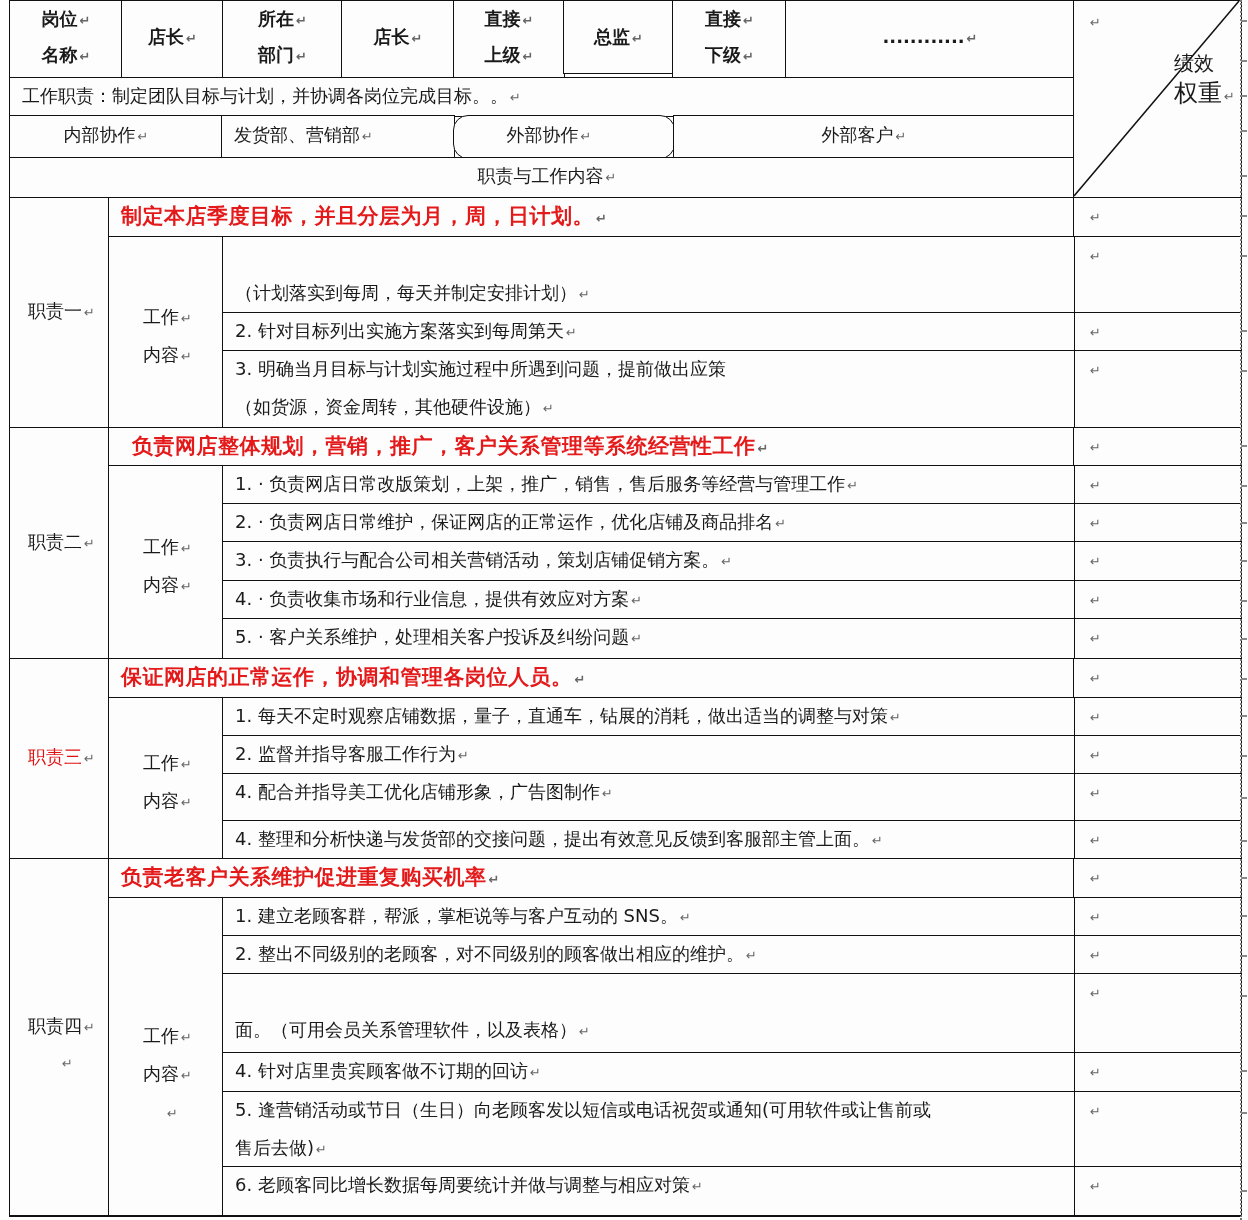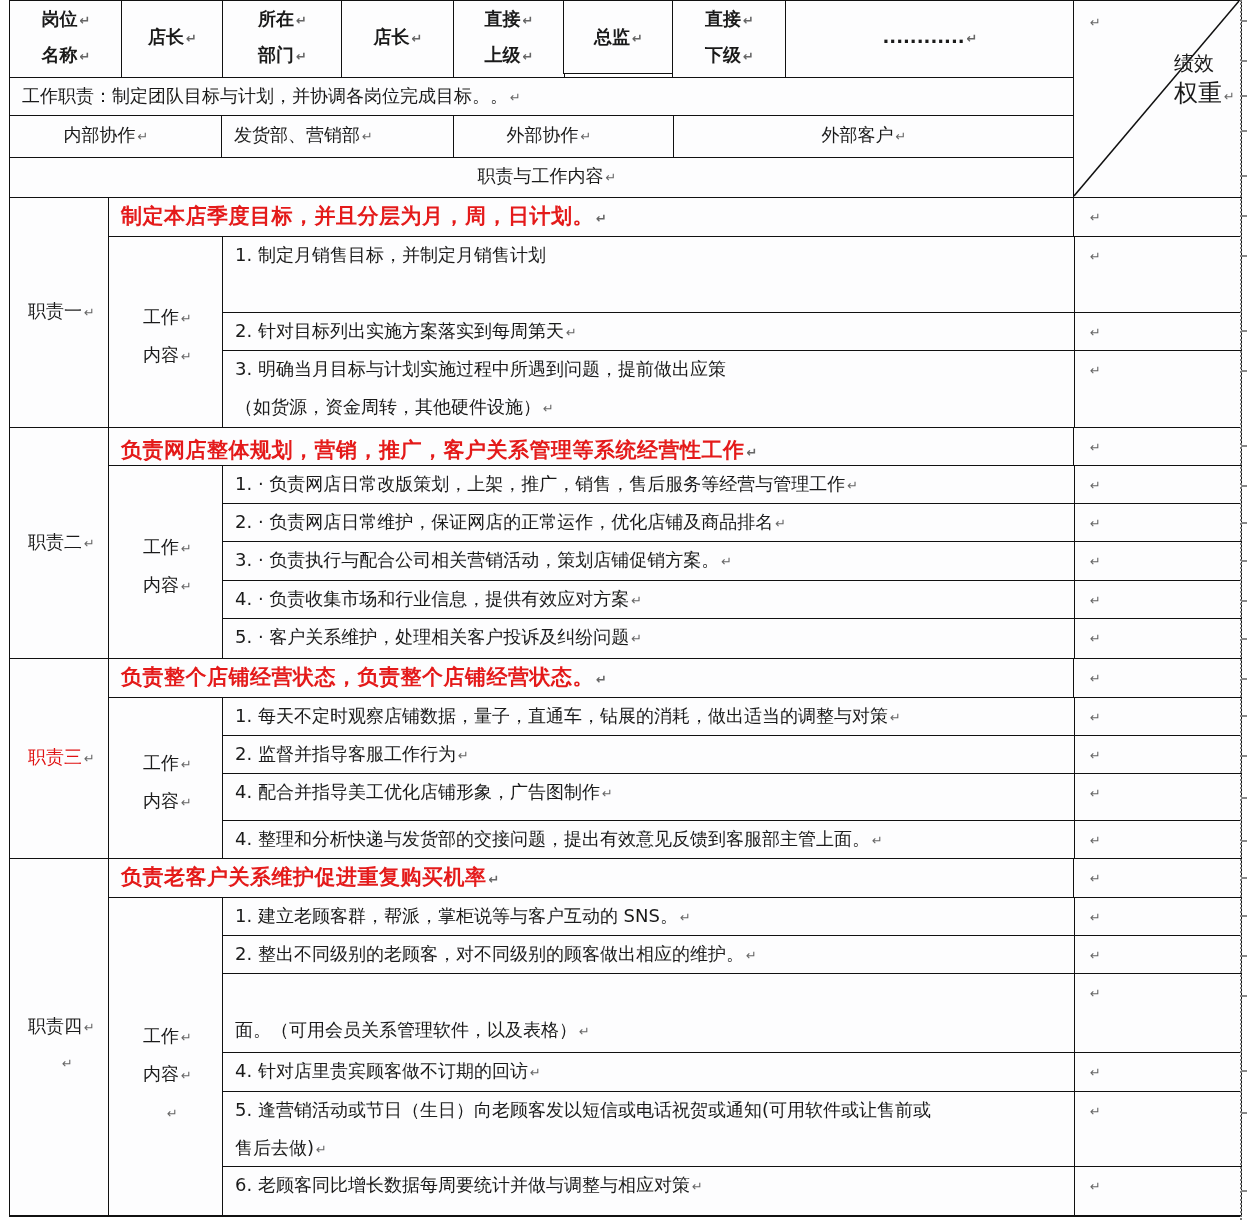"外部协作 ↵" div.cell { border-radius: none -> 15px }
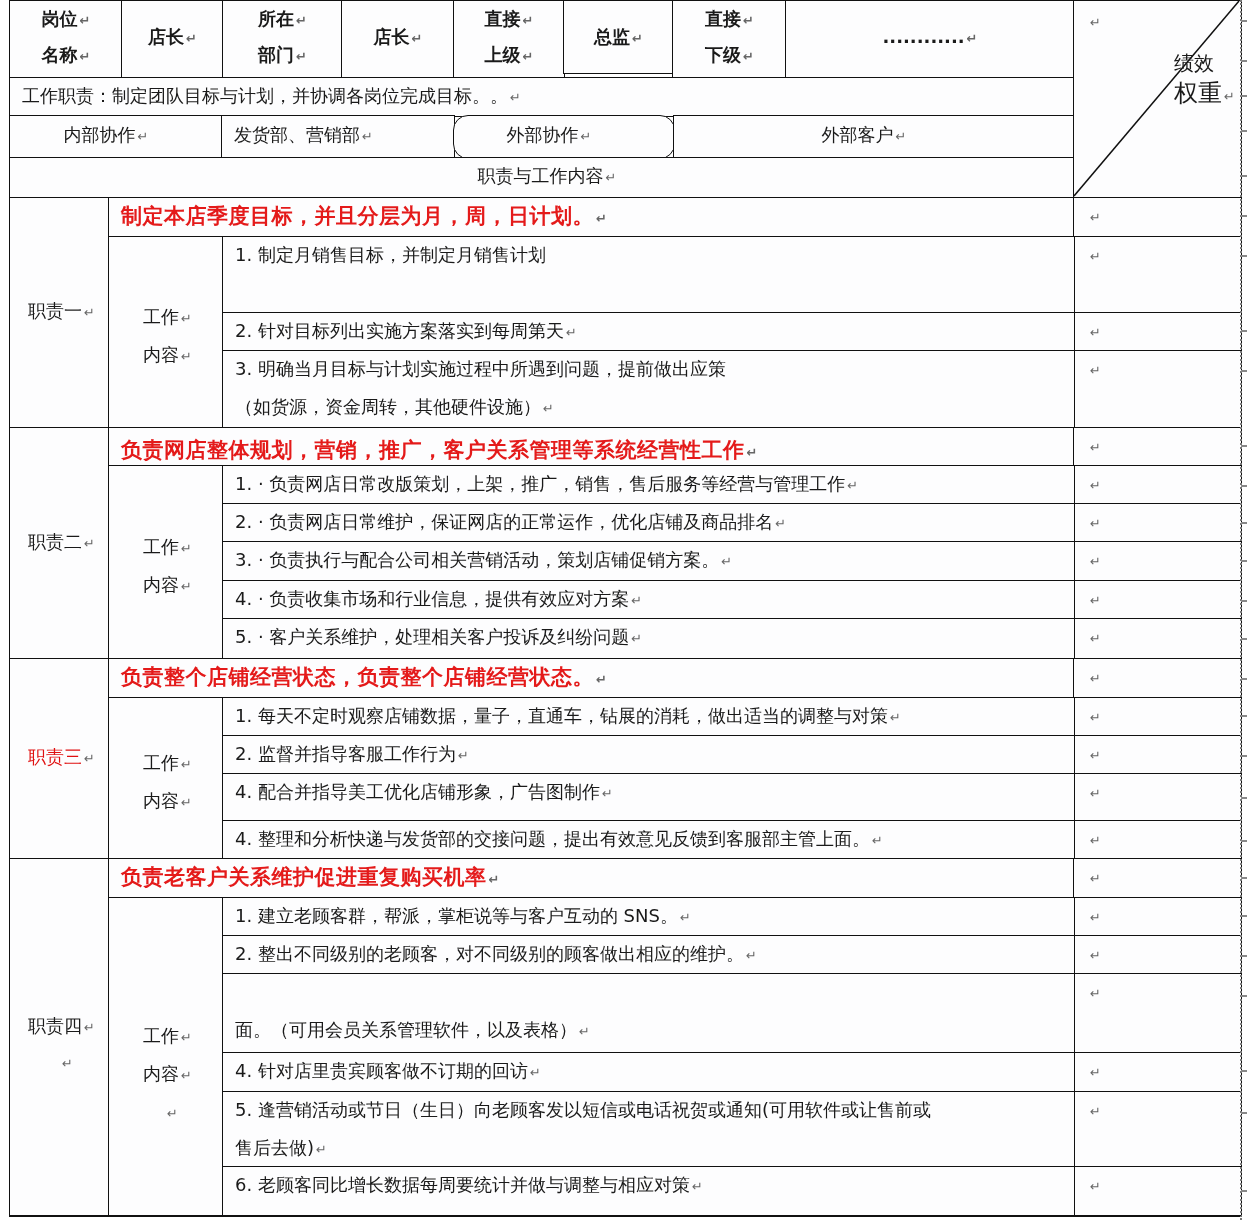"1. 制定月销售目标，并制定月销售计划" span.t { html: <span><span>1. 制定月销售目标，并制定月销售计划</span></span> -> none }
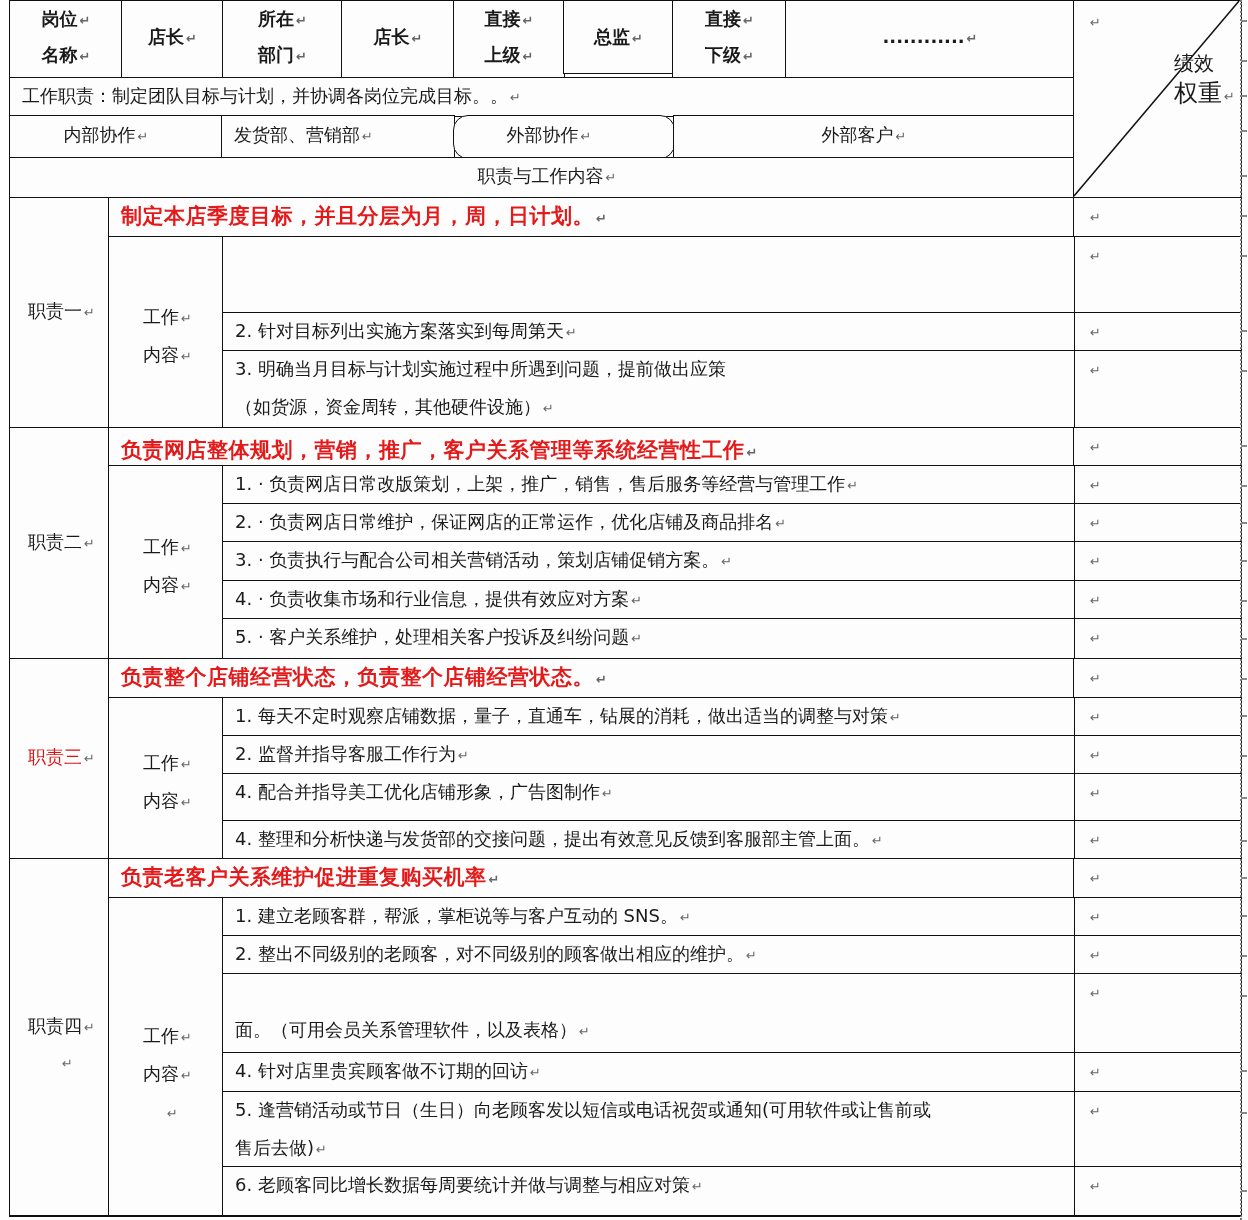"（计划落实到每周，每天并制定安排计划） ↵" span.t { html: none -> <span><span>（计划落实到每周，每天并制定安排计划）</span><span>↵</span></span> }
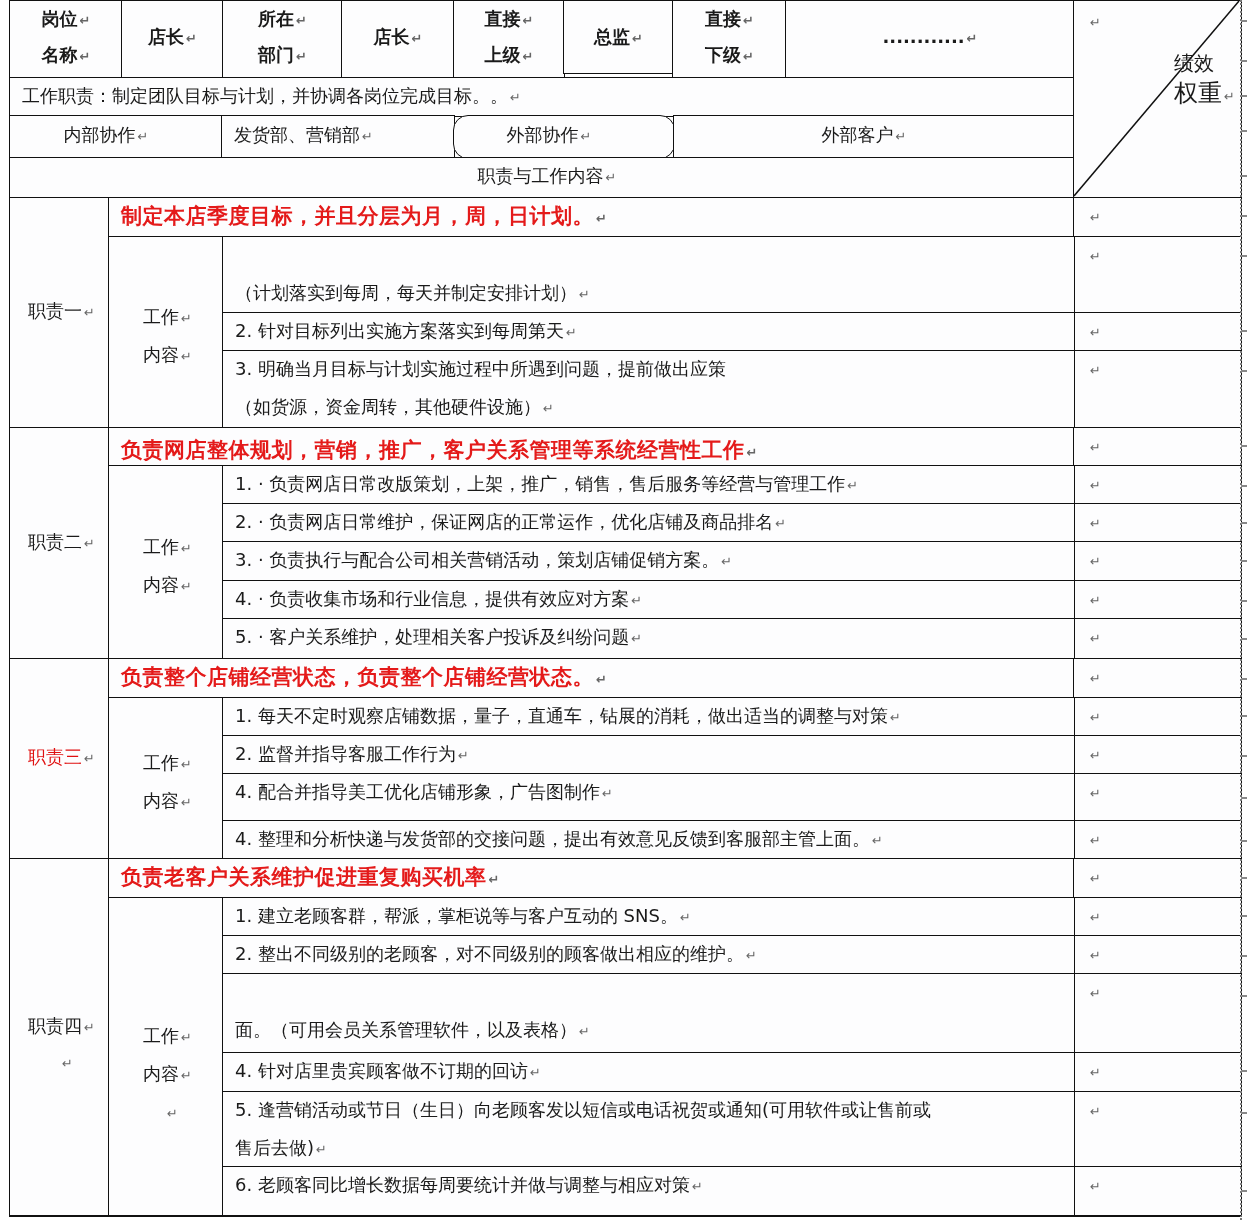"负责网店整体规划，营销，推广，客户关系管理等系统经营性工作 ↵" span.t { left: 12px -> 23px; line-height: 32px -> 24px }
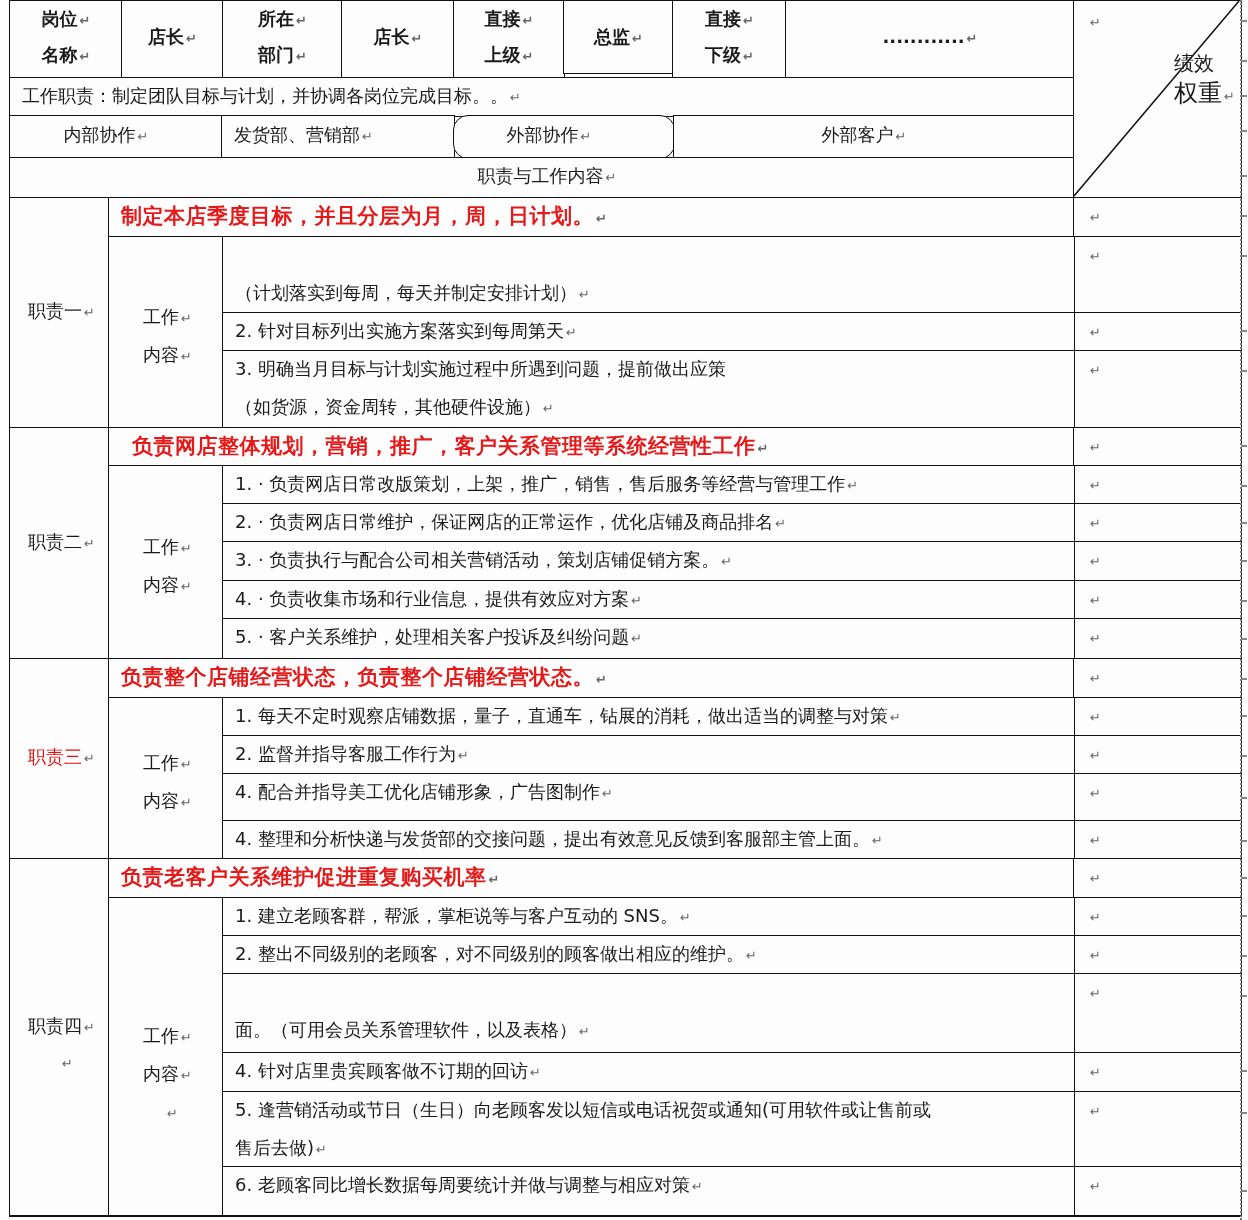"负责整个店铺经营状态，负责整个店铺经营状态。" span { text: 负责整个店铺经营状态，负责整个店铺经营状态 -> 保证网店的正常运作，协调和管理各岗位人员 }
